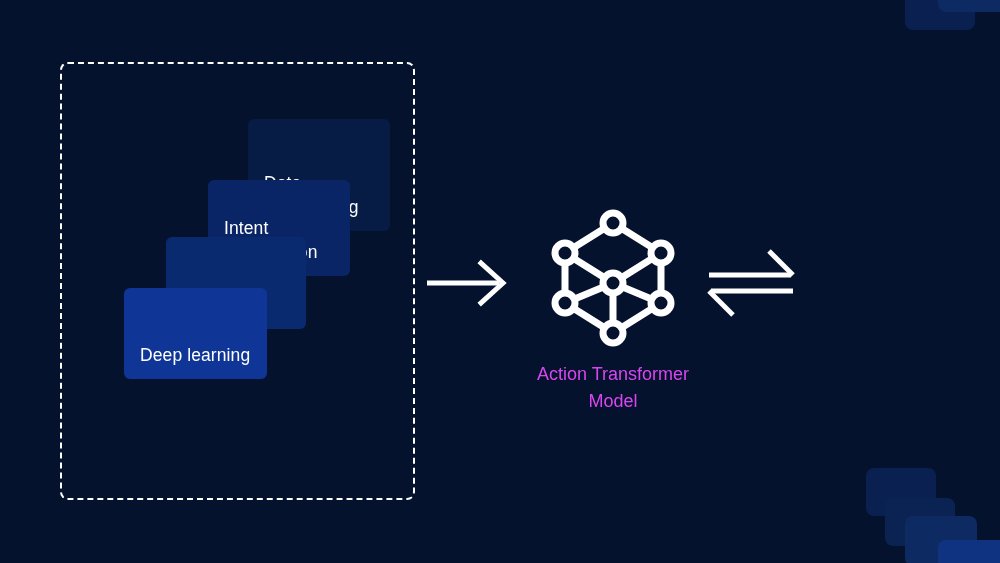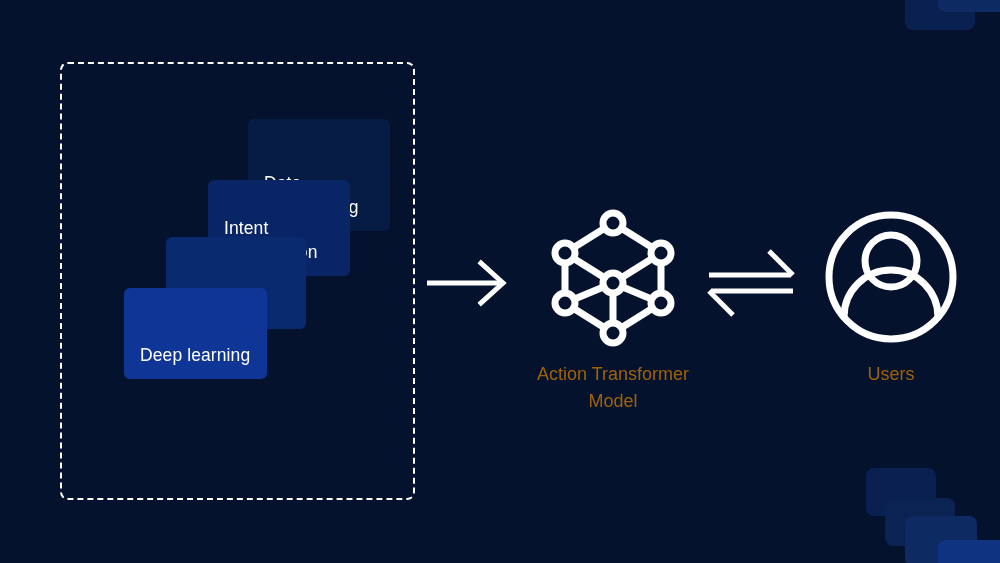"Action Transformer" .node-label { color: #a16207 -> #d946ef }
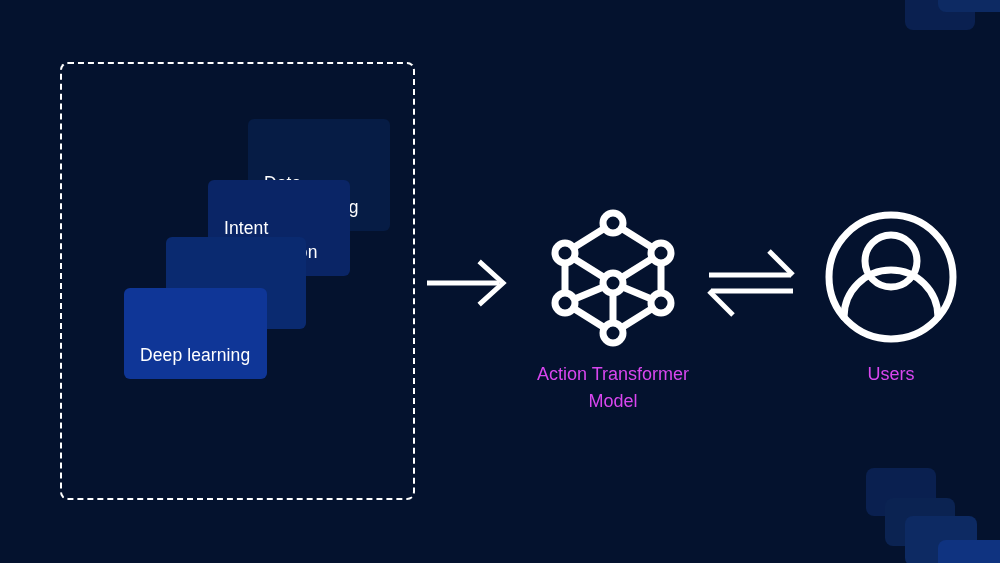"Users" div.node { html: <div> <svg> <circle></circle> <circle></circle> <path></path> </svg> <div>Users</div> </div> -> none }
